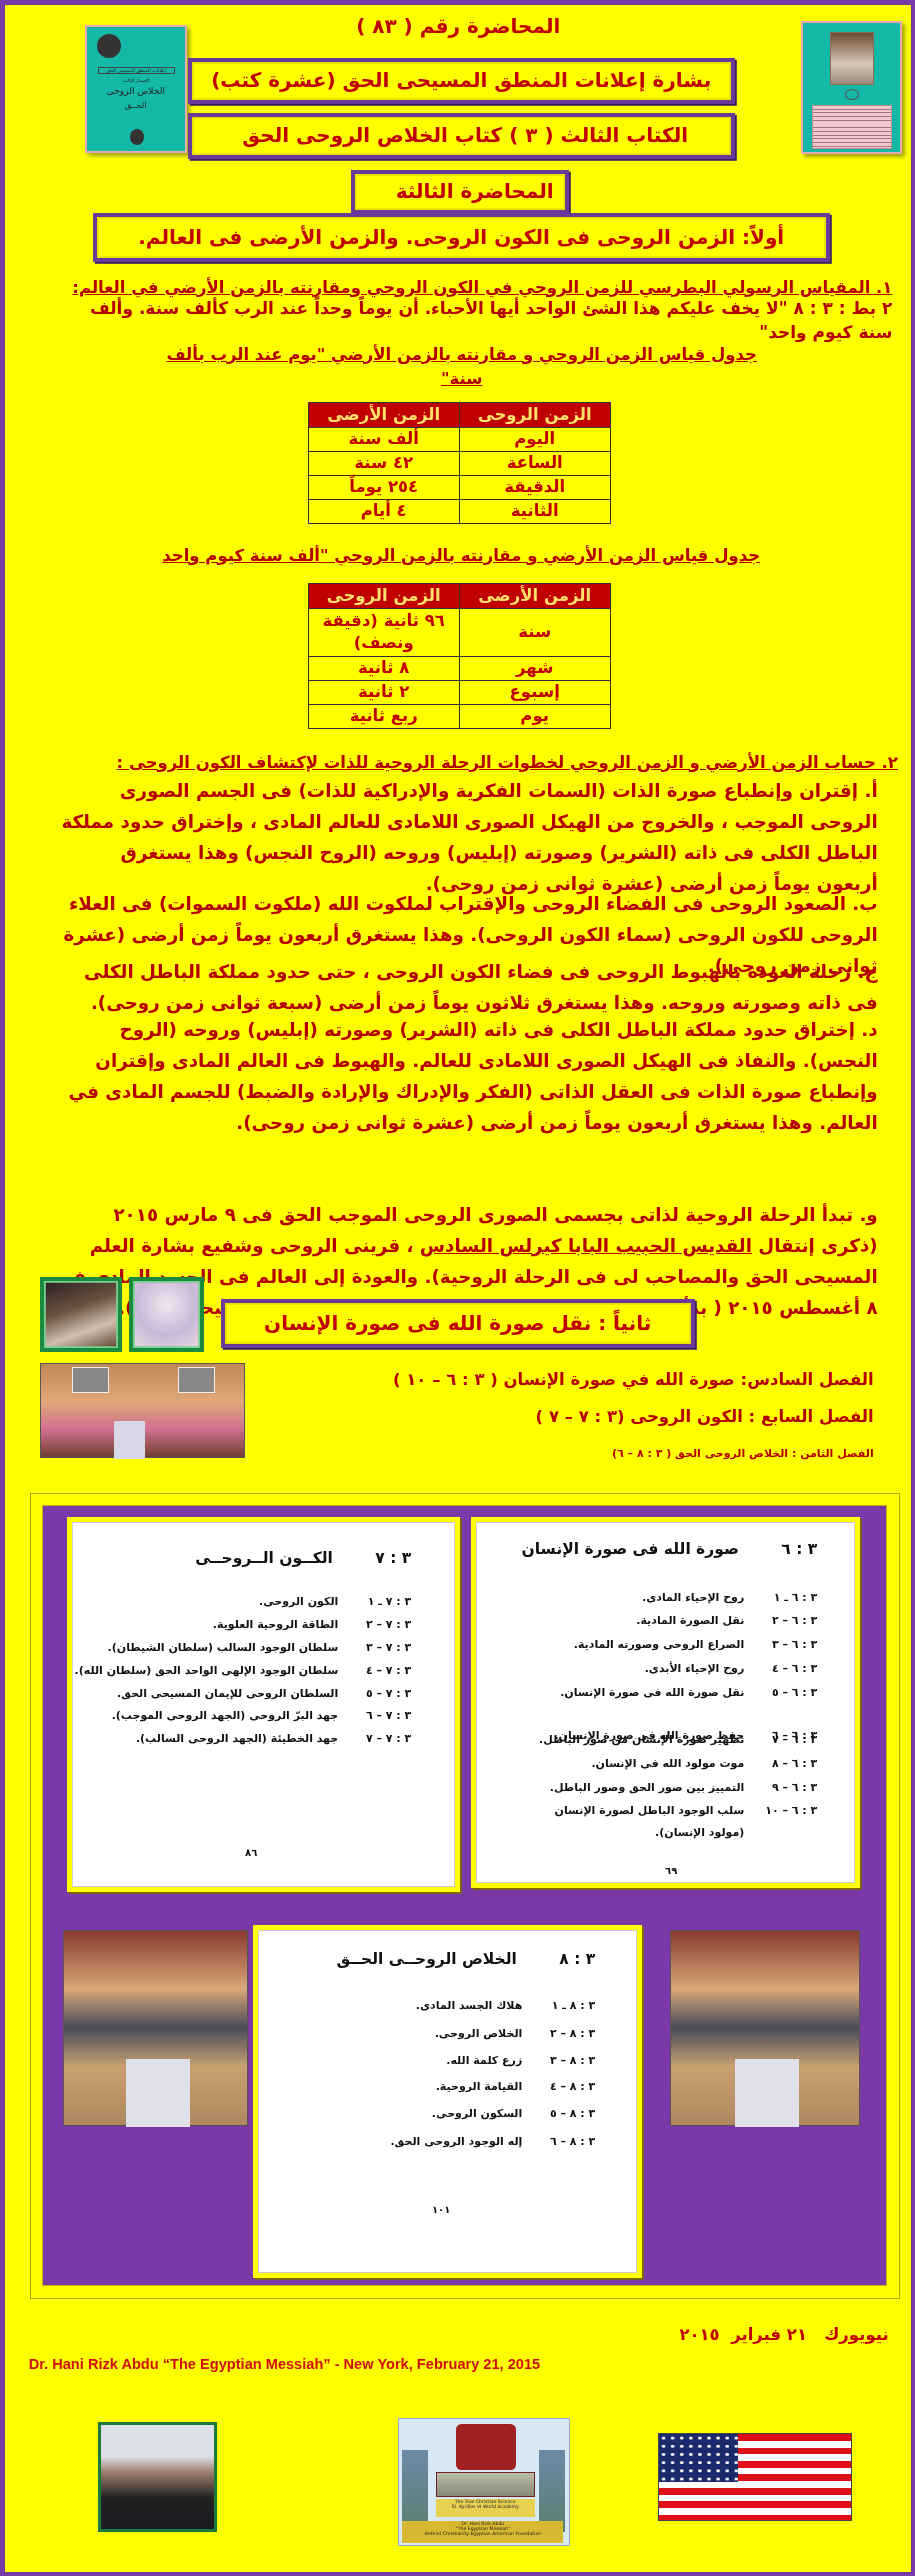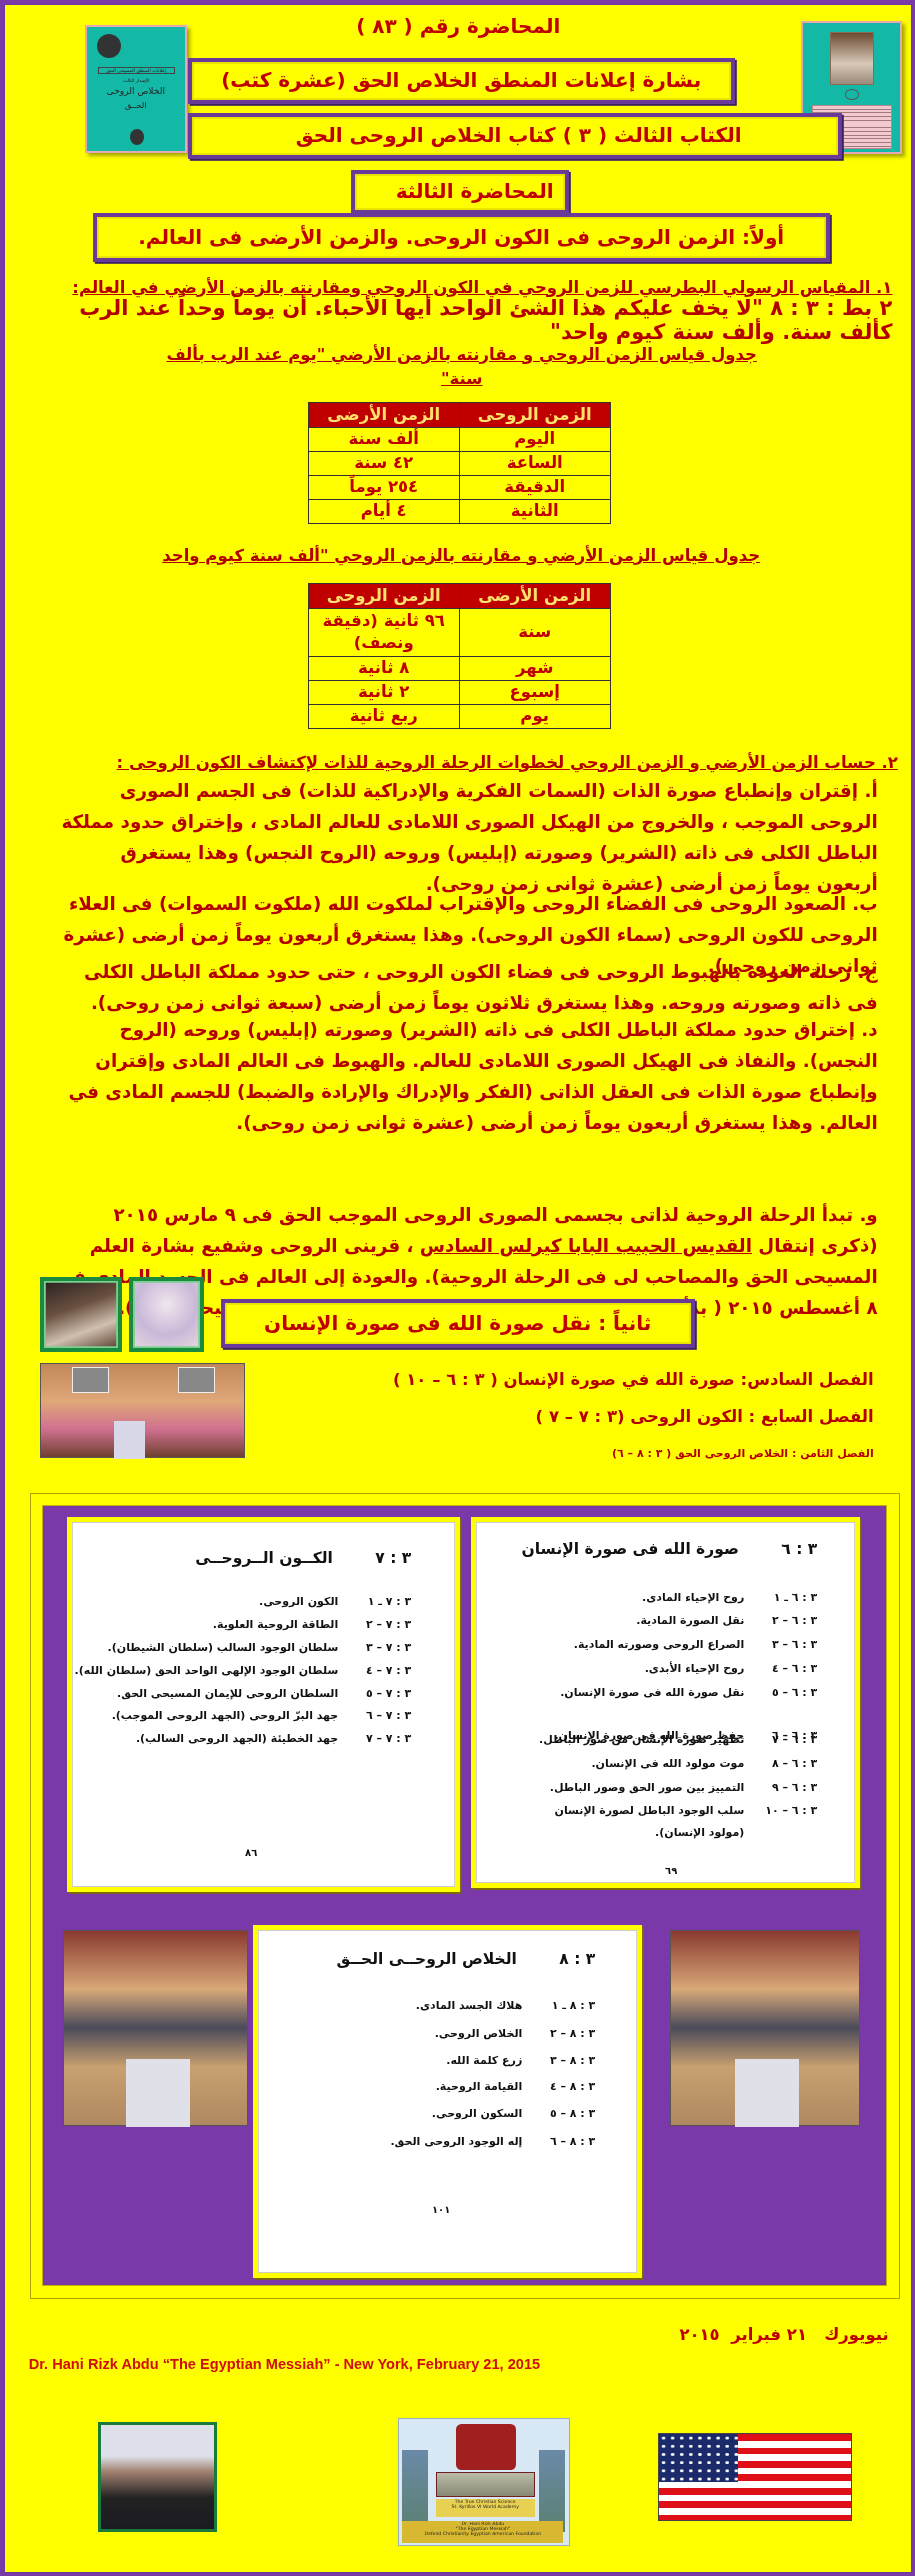"بشارة إعلانات المنطق الخلاص الحق" span { text: الخلاص -> المسيحى }
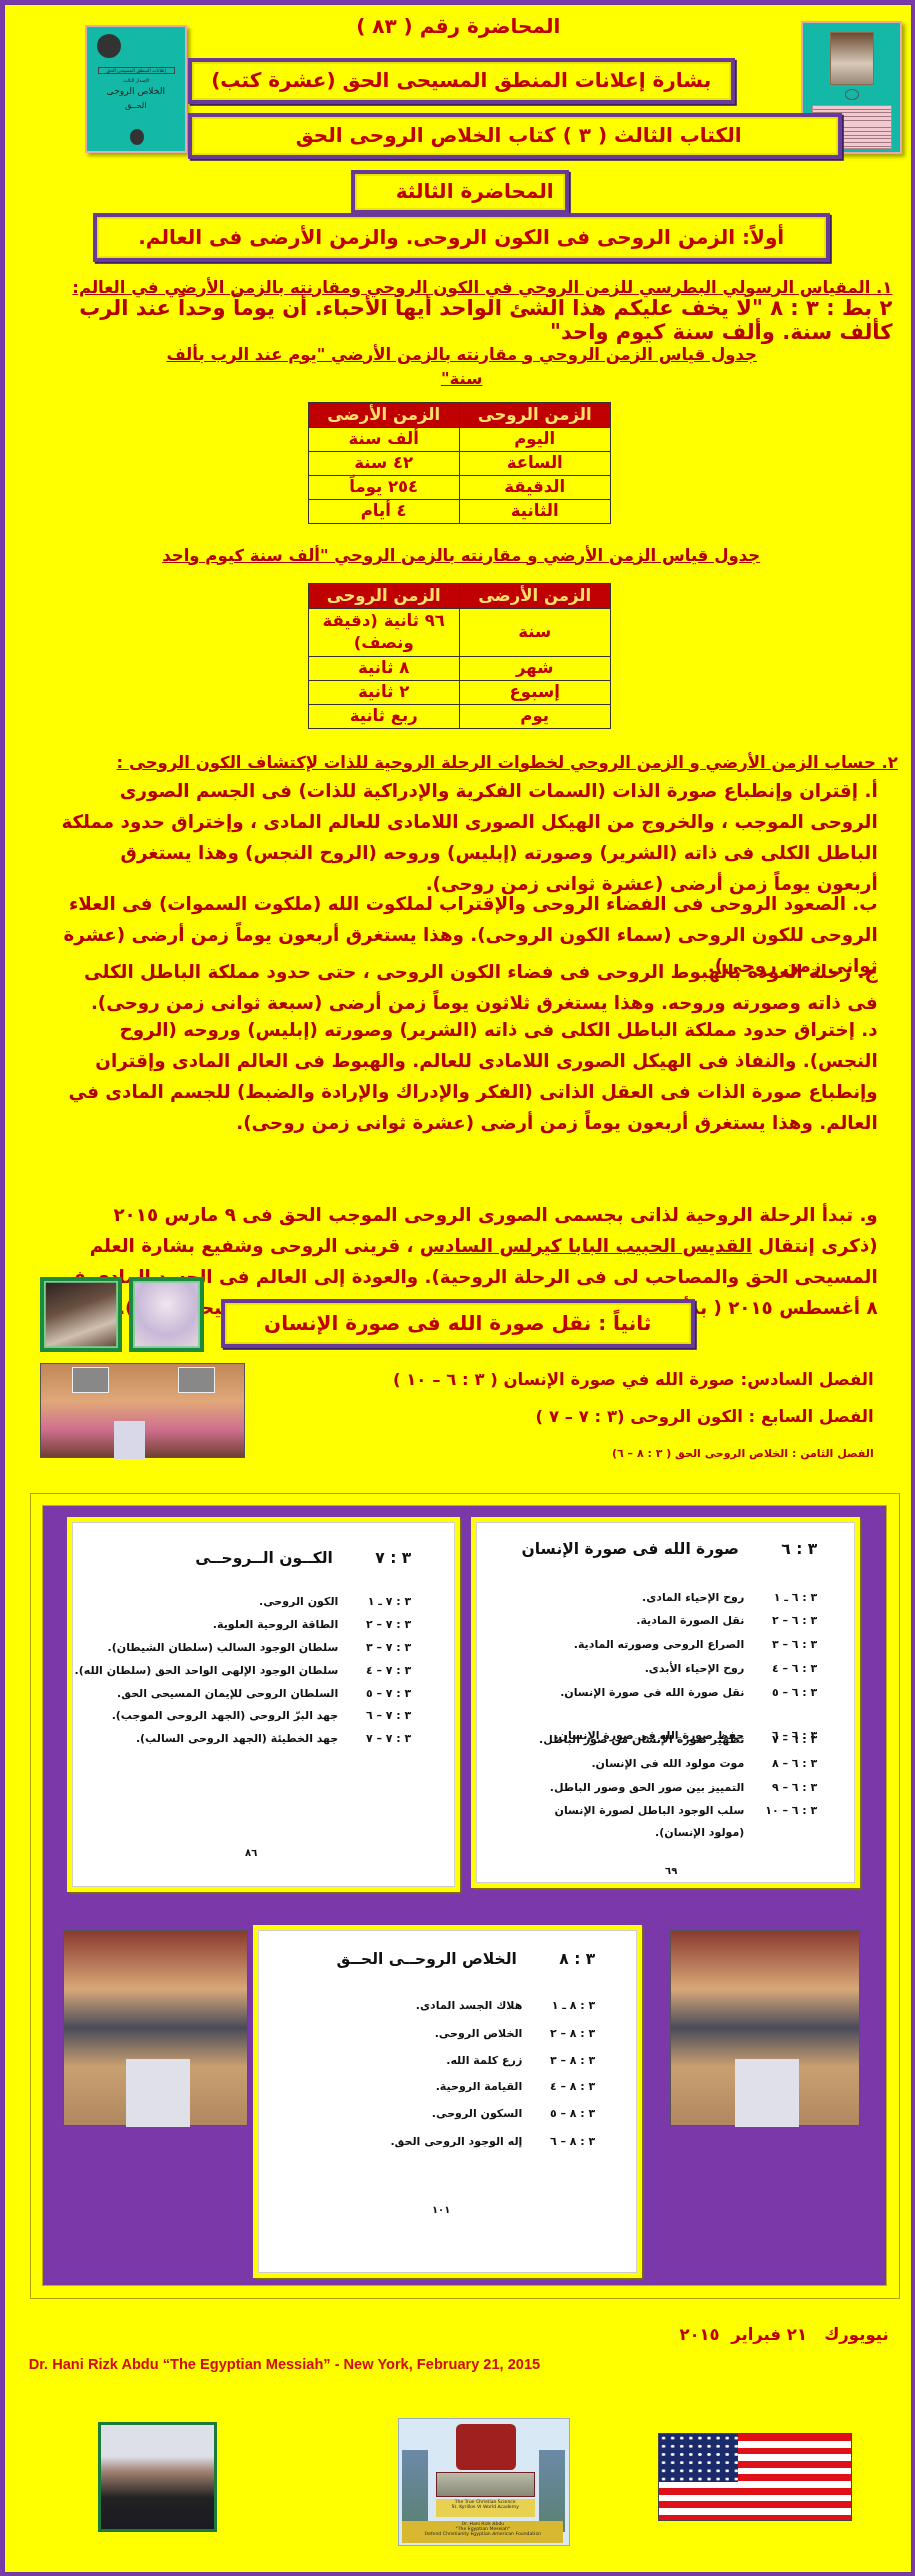"الكتاب الثالث ( ٣ )" div.title-box { width: 654px -> 547px }
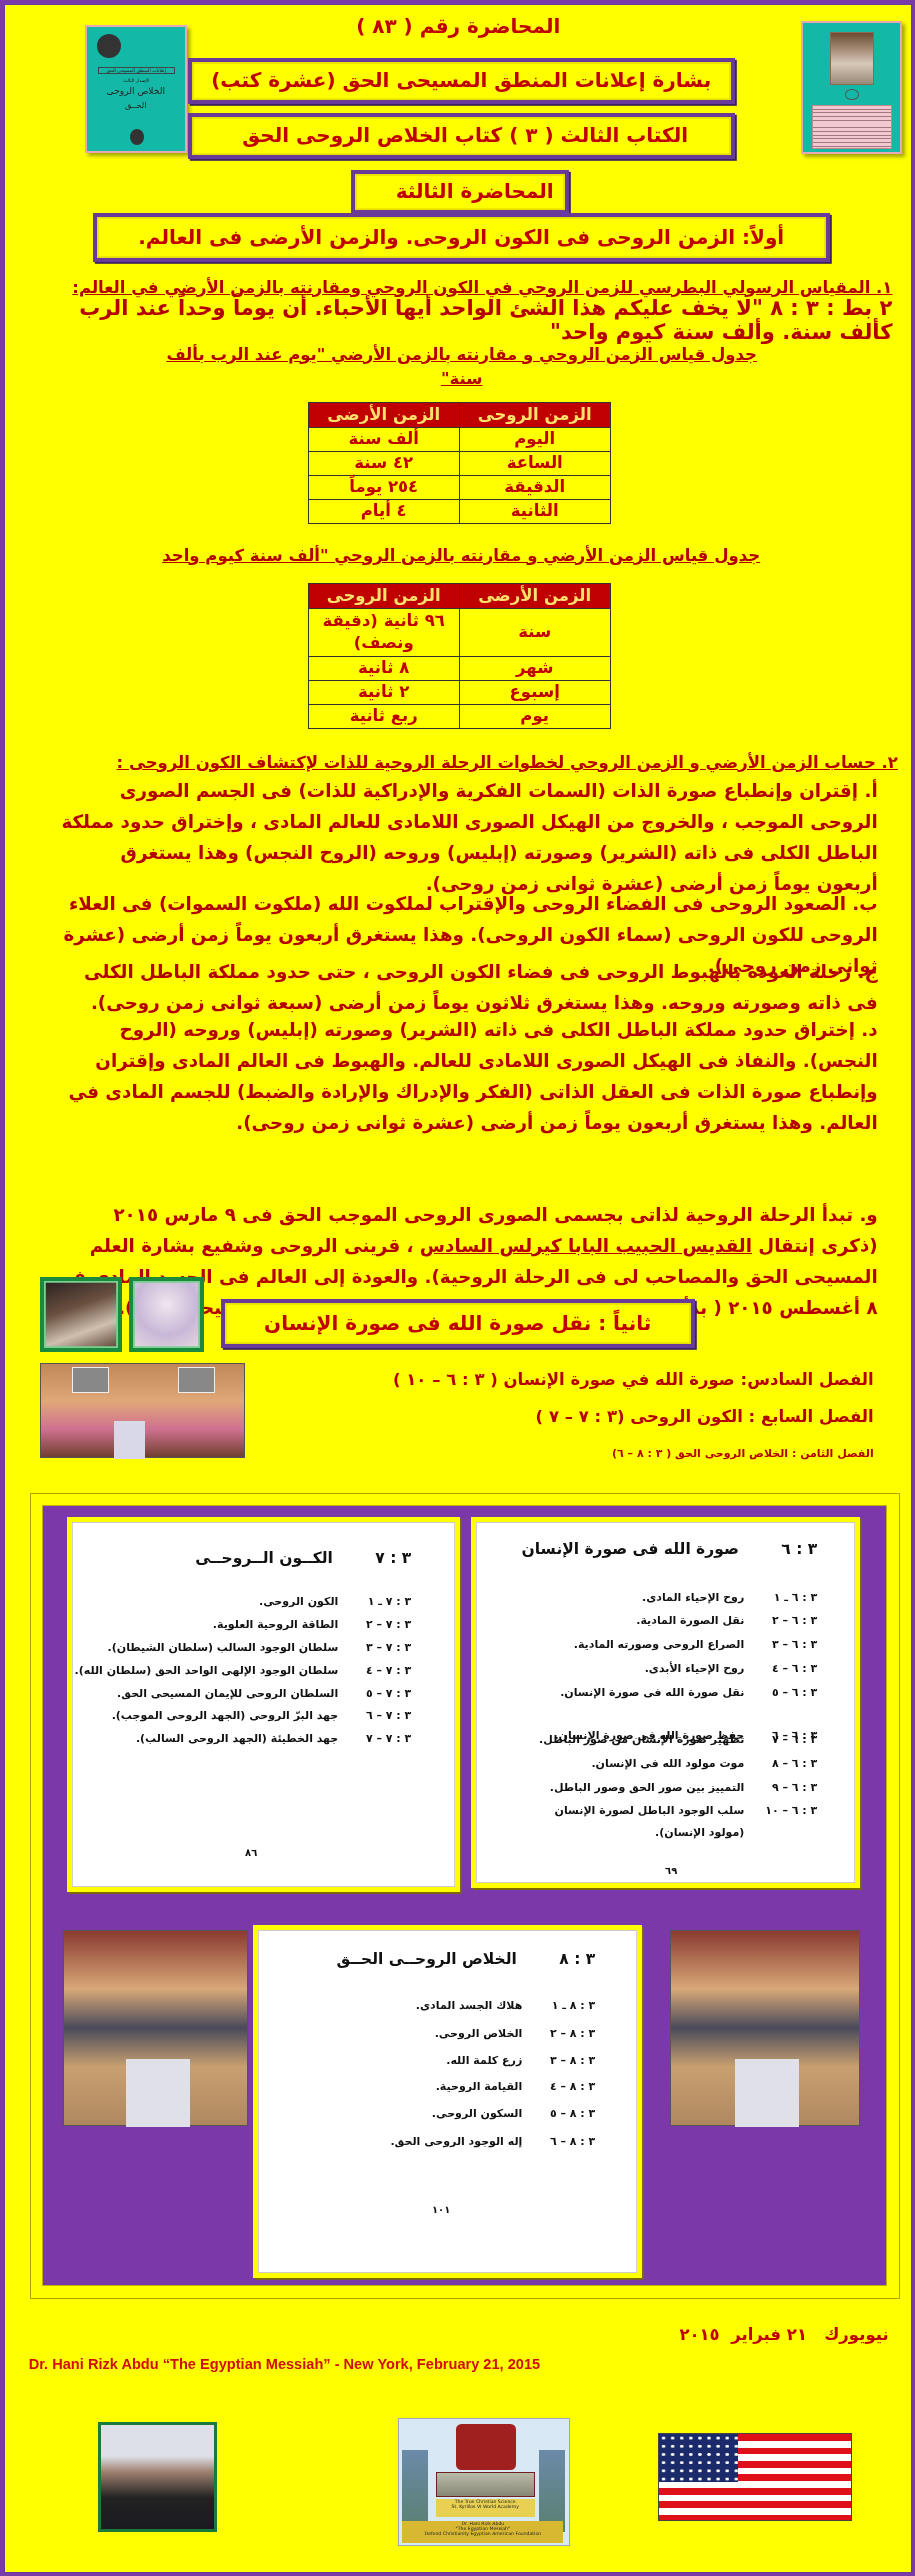"٢ بط : ٣ :" div.para { font-size: 21px -> 17px }
